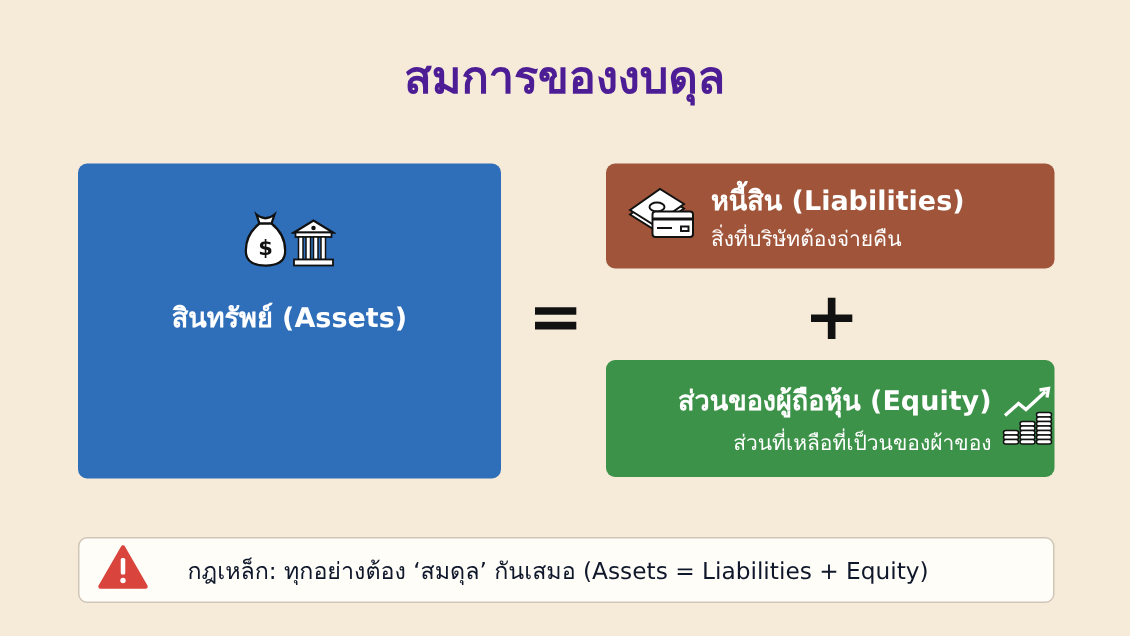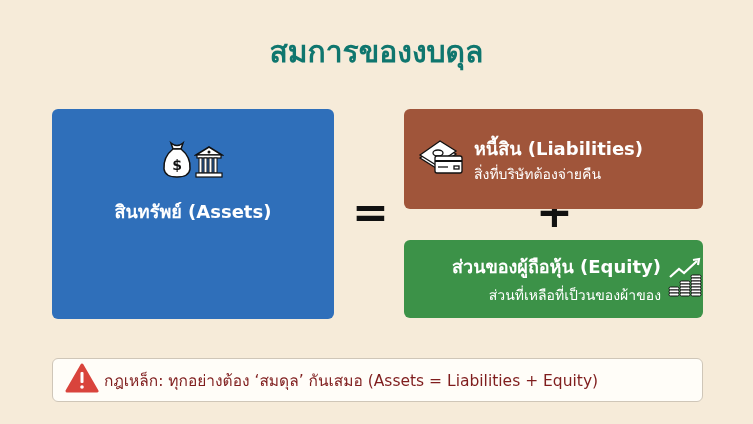"สมการของงบดุล" .title { color: #0f766e -> #4c1d95 }
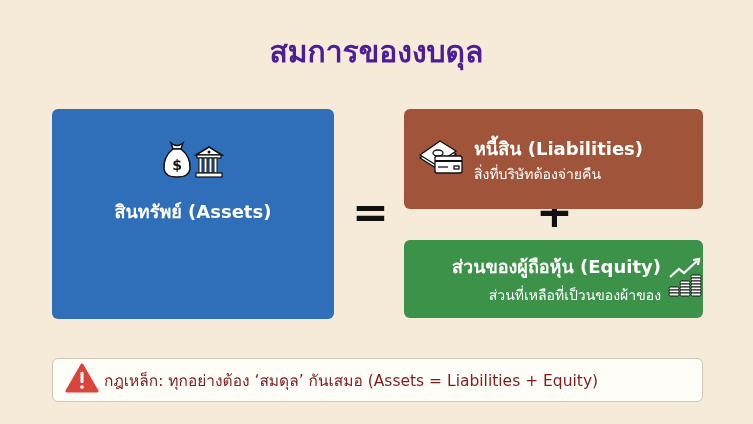"หนี้สิน (Liabilities)" .liab { height: 100px -> 70px }
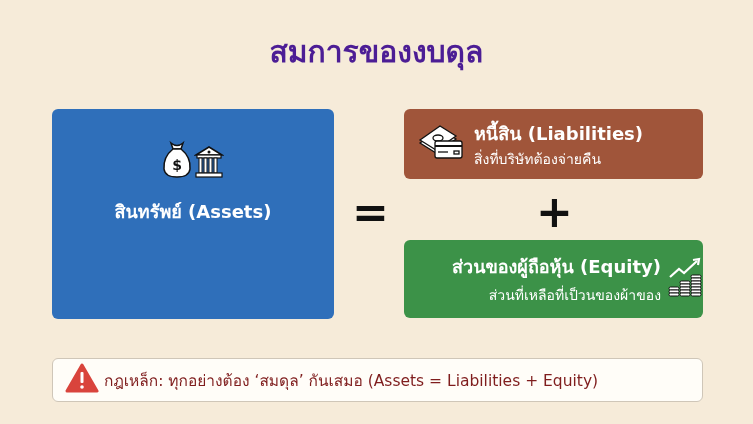"กฎเหล็ก: ทุกอย่างต้อง ‘สมดุล’ กันเสมอ" .rule .text { color: #7f1d1d -> #0f172a; margin-left: 5px -> 26px }
